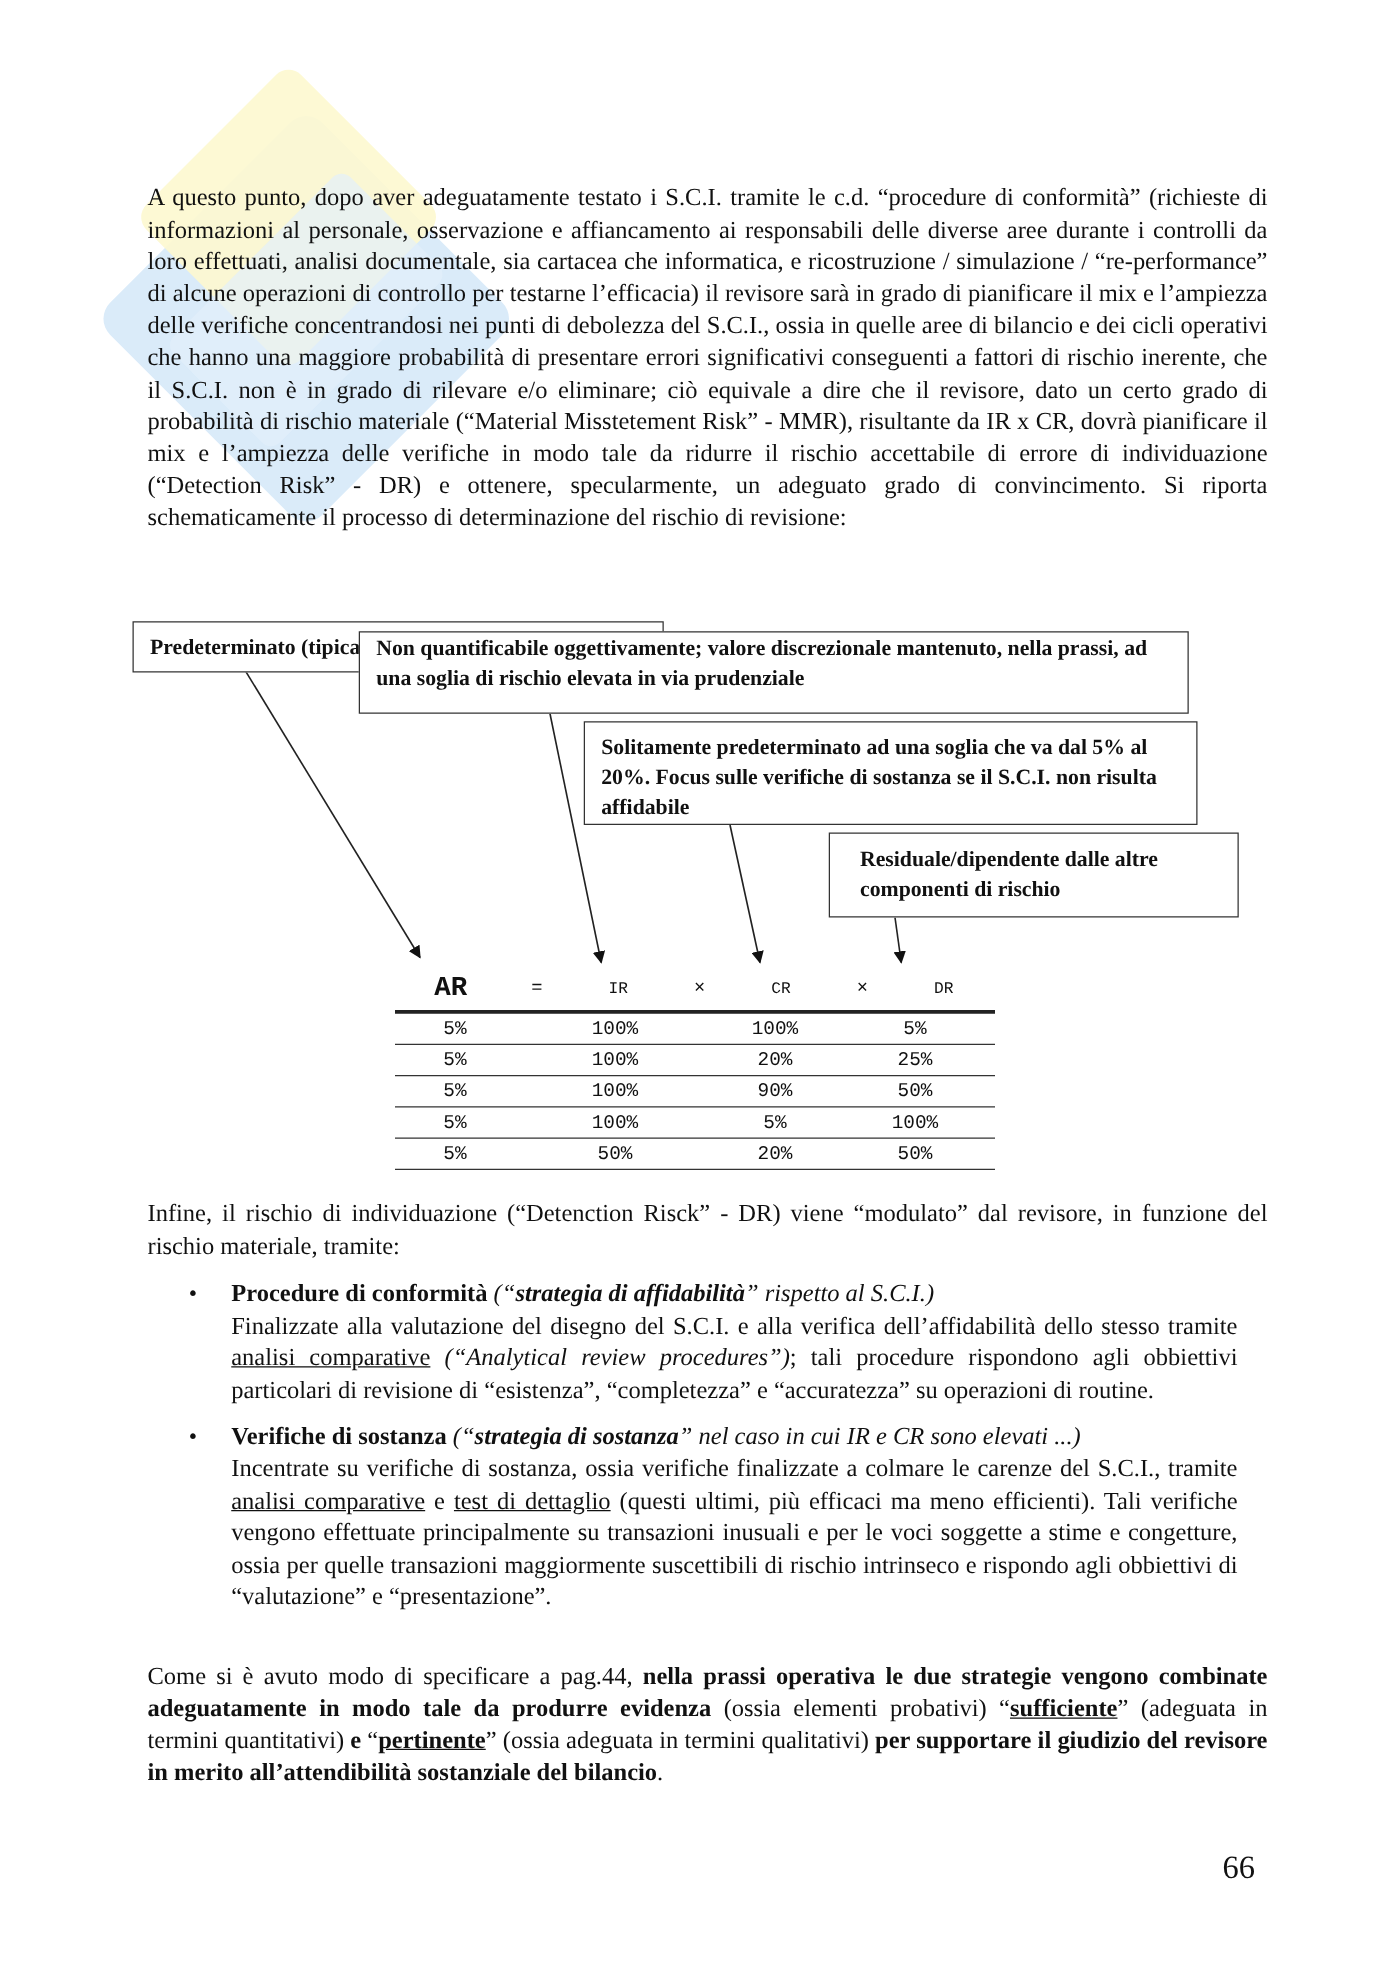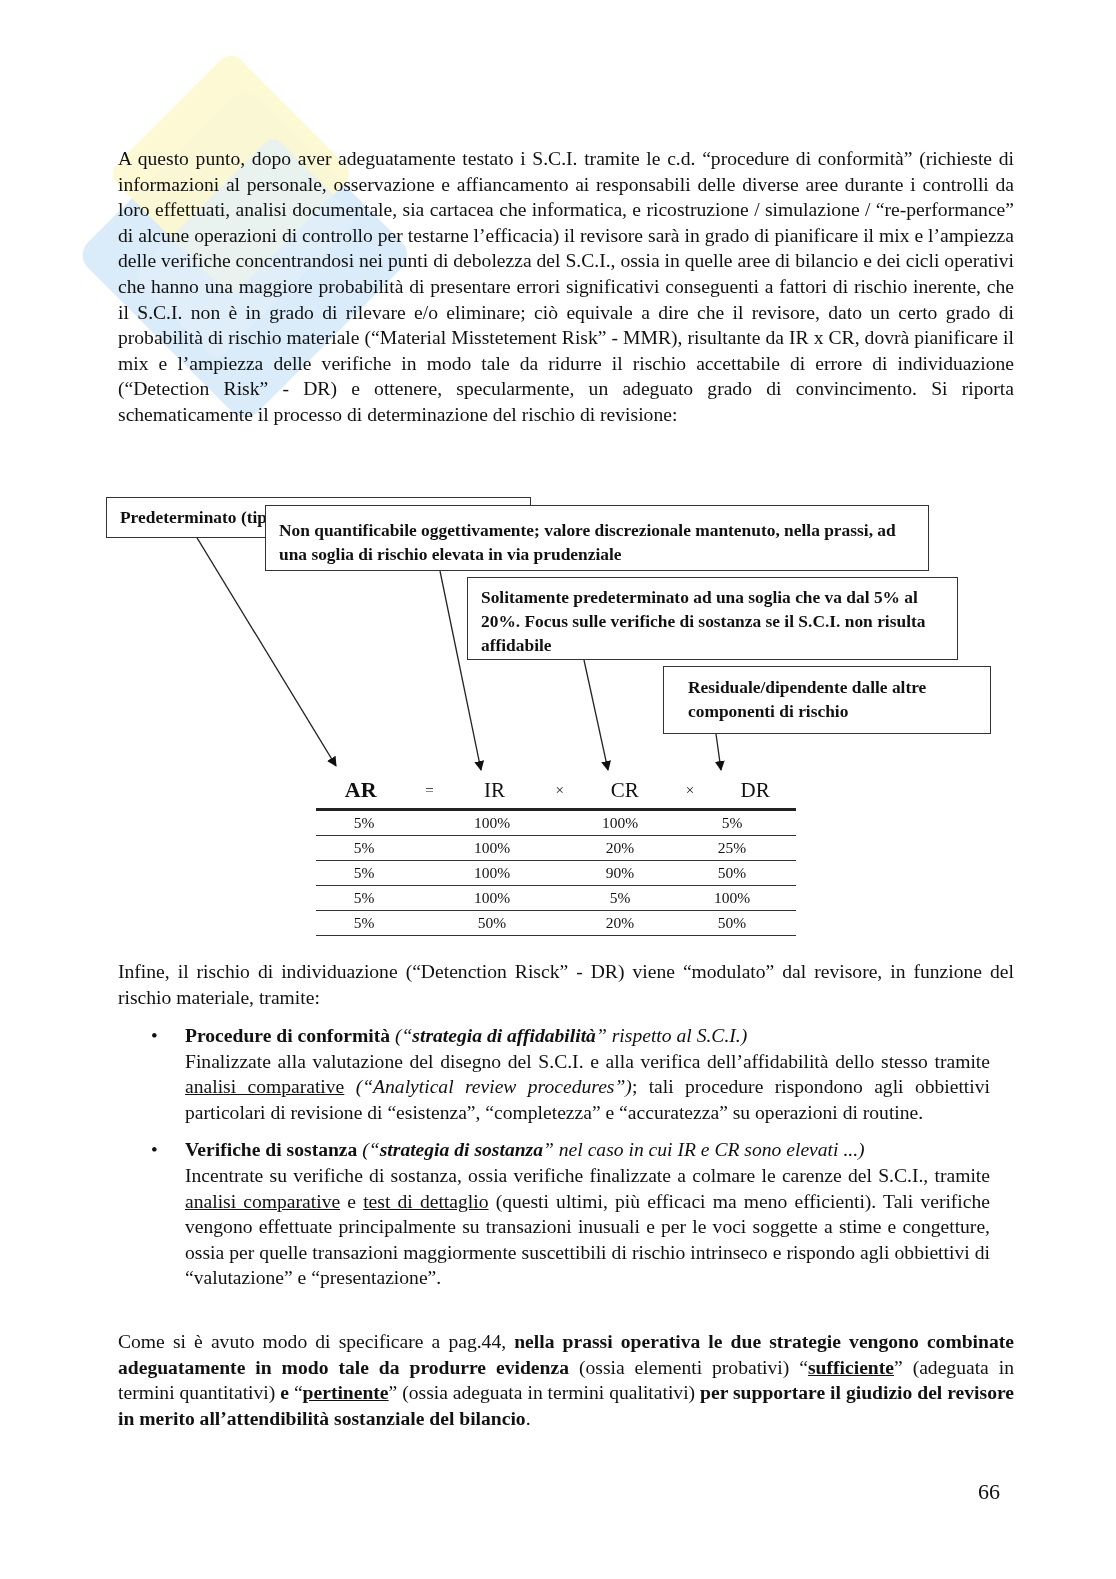"Non quantificabile oggettivamente;" div.box { left: 265px -> 287px; padding-top: 12px -> 0 }
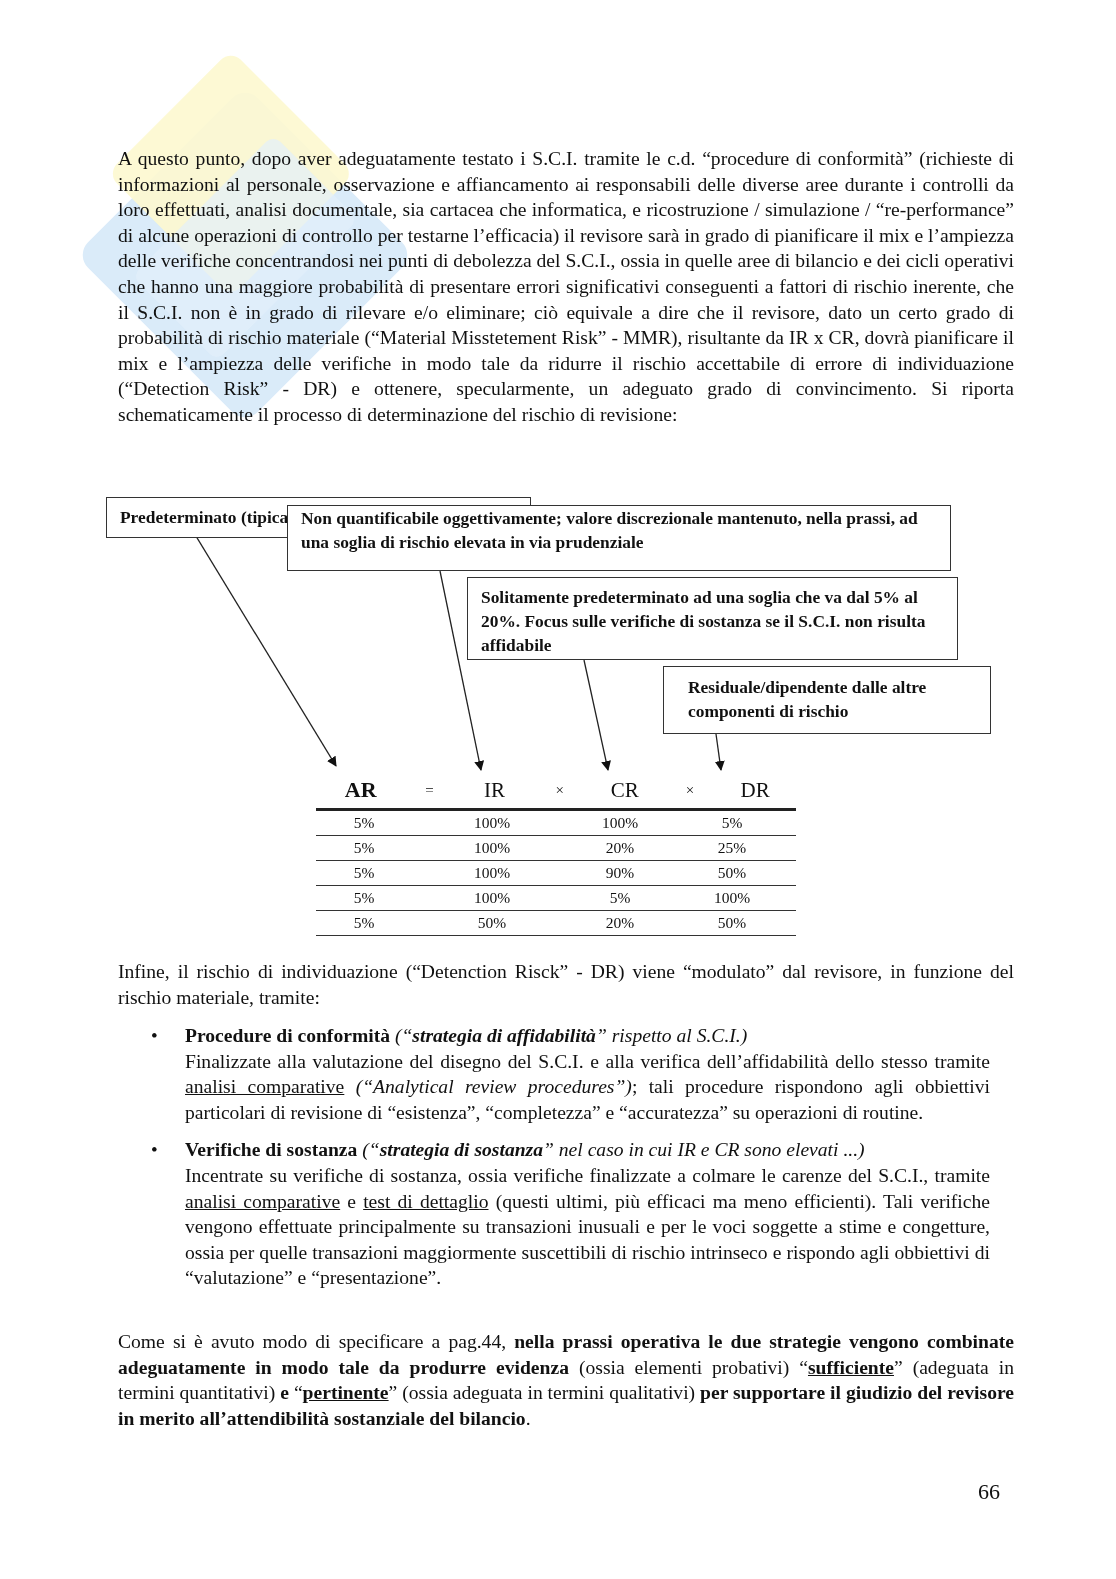"AR" .formula { font-family: Liberation Serif, serif -> Liberation Mono, monospace }
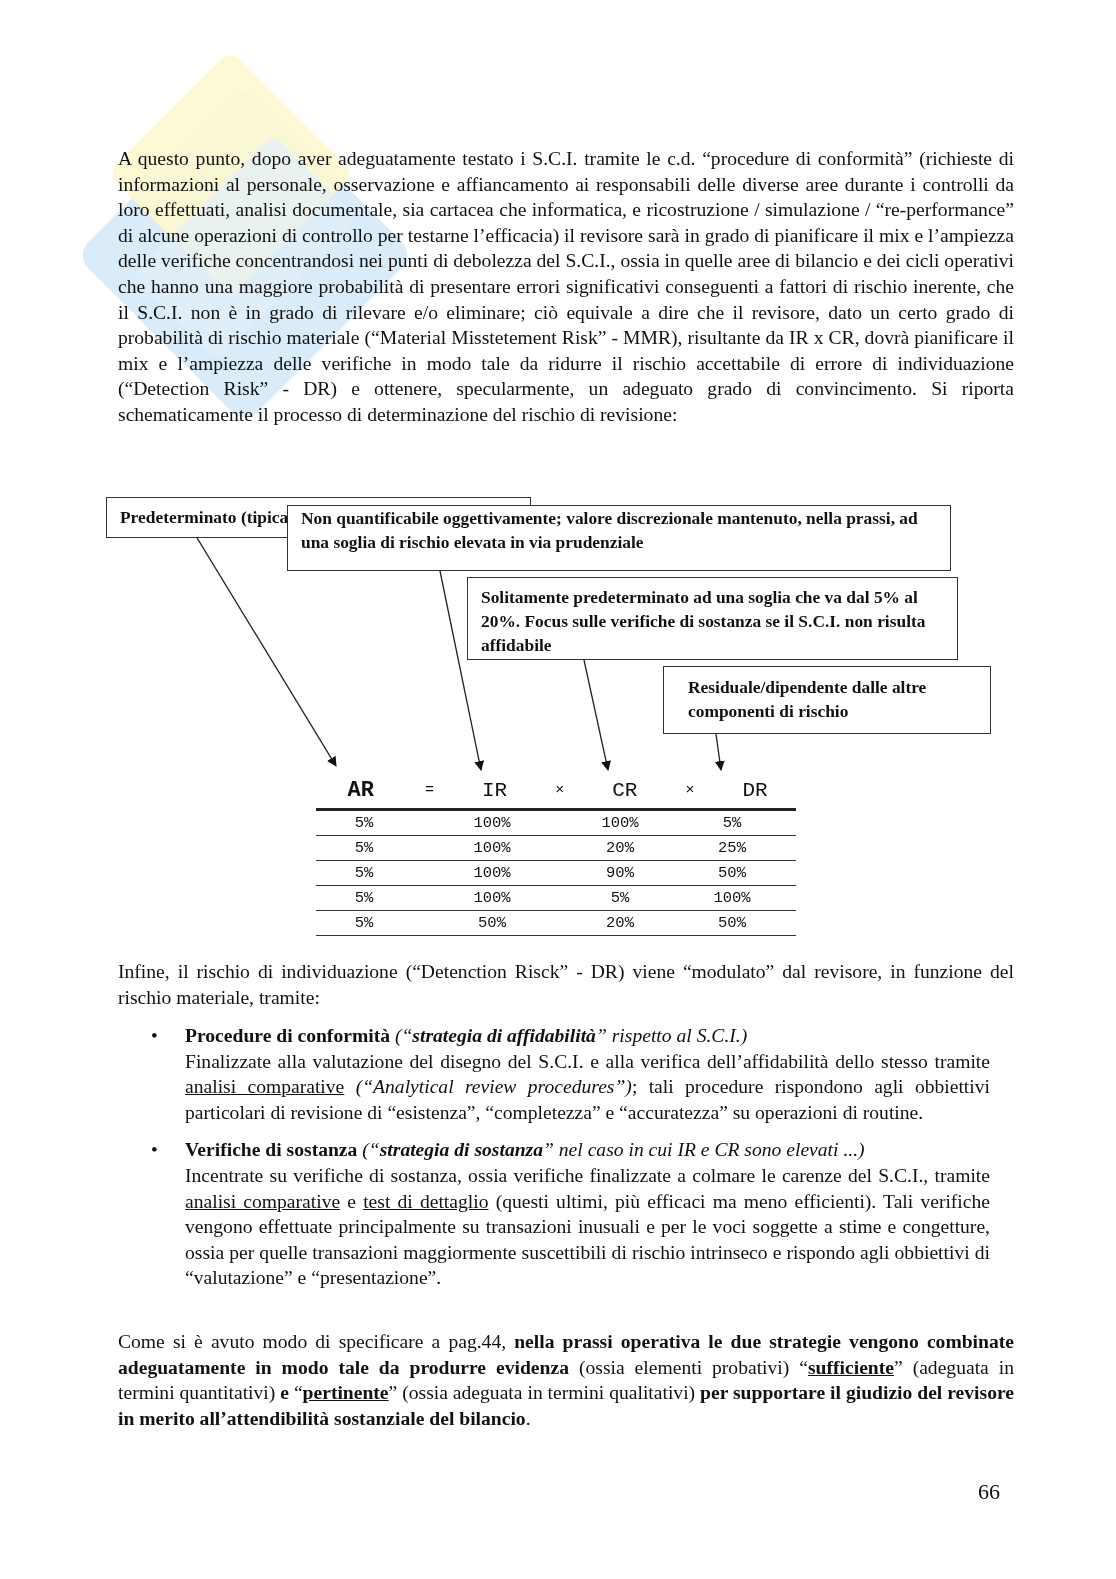"IR" .formula-head span { font-size: 21px -> 13px }
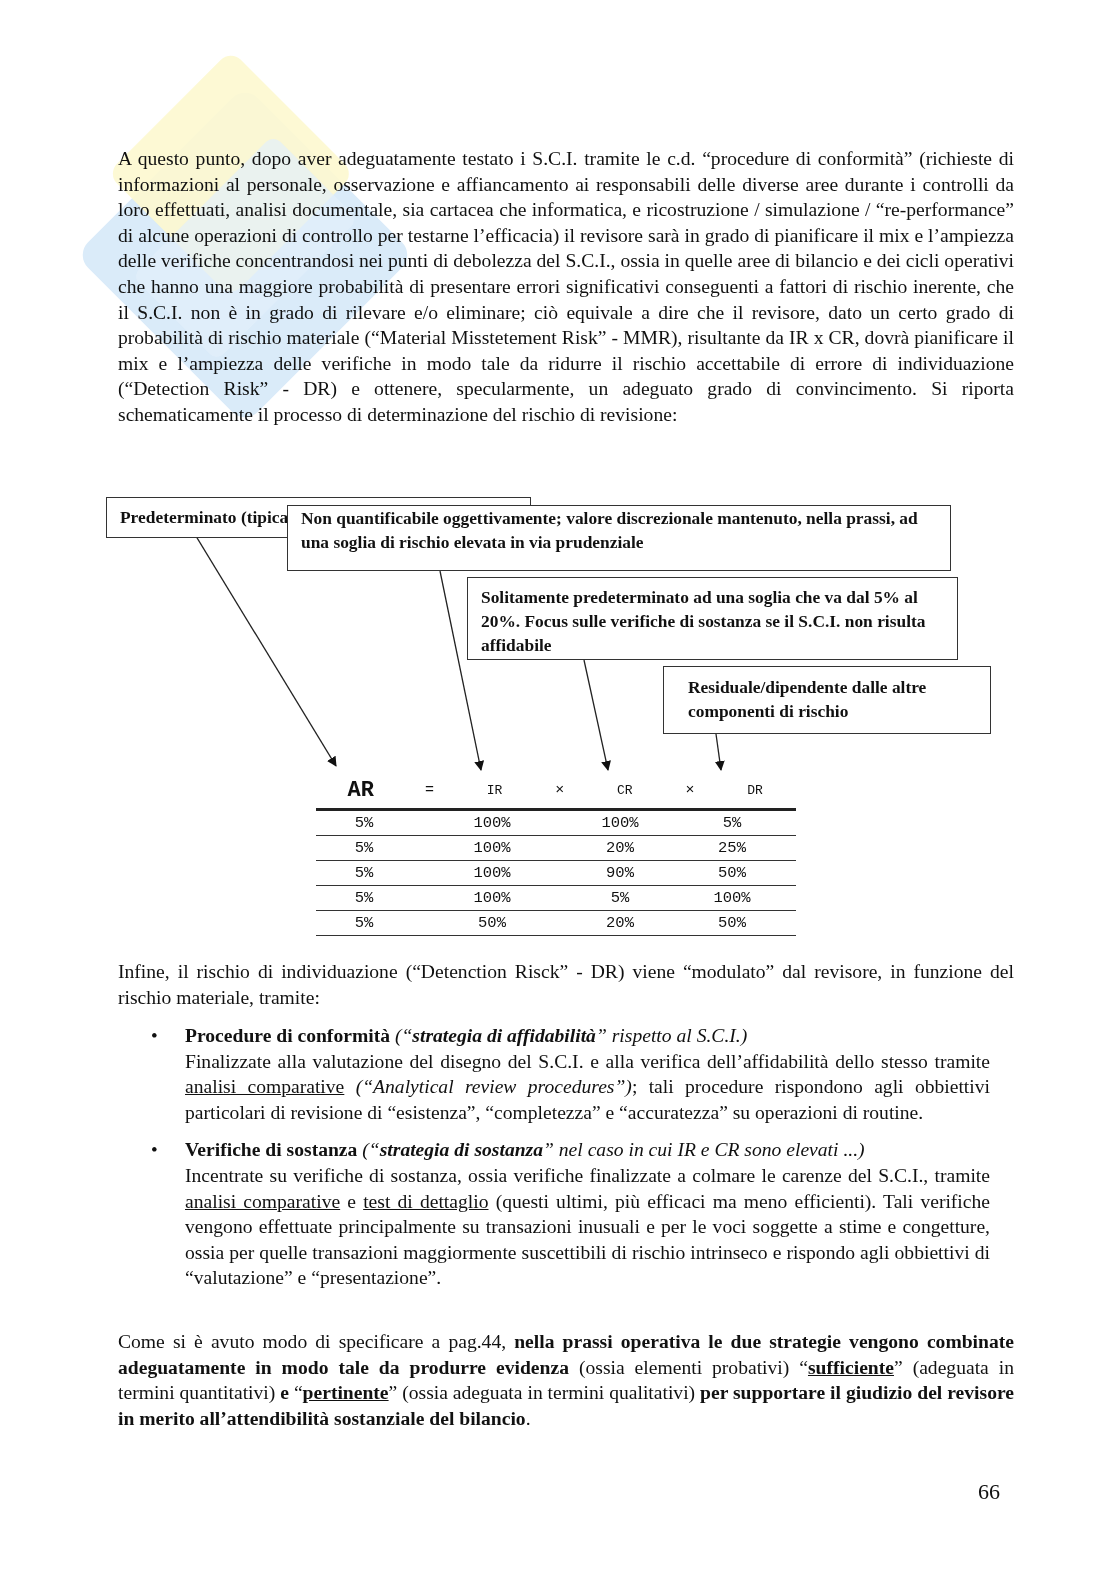"66" .pagenum { font-size: 22px -> 26px }
